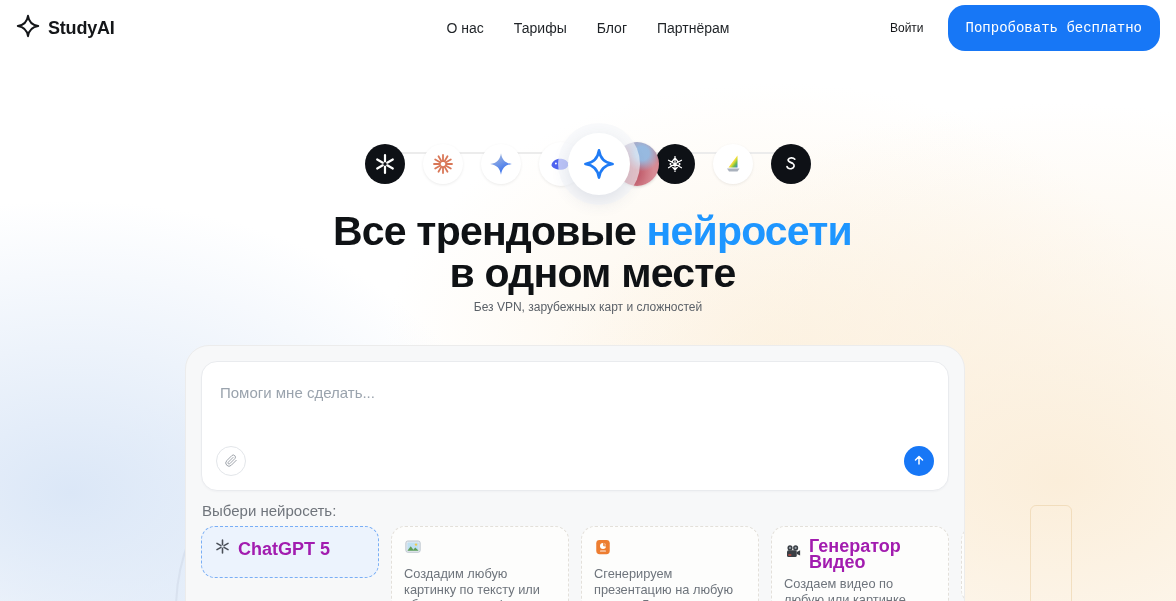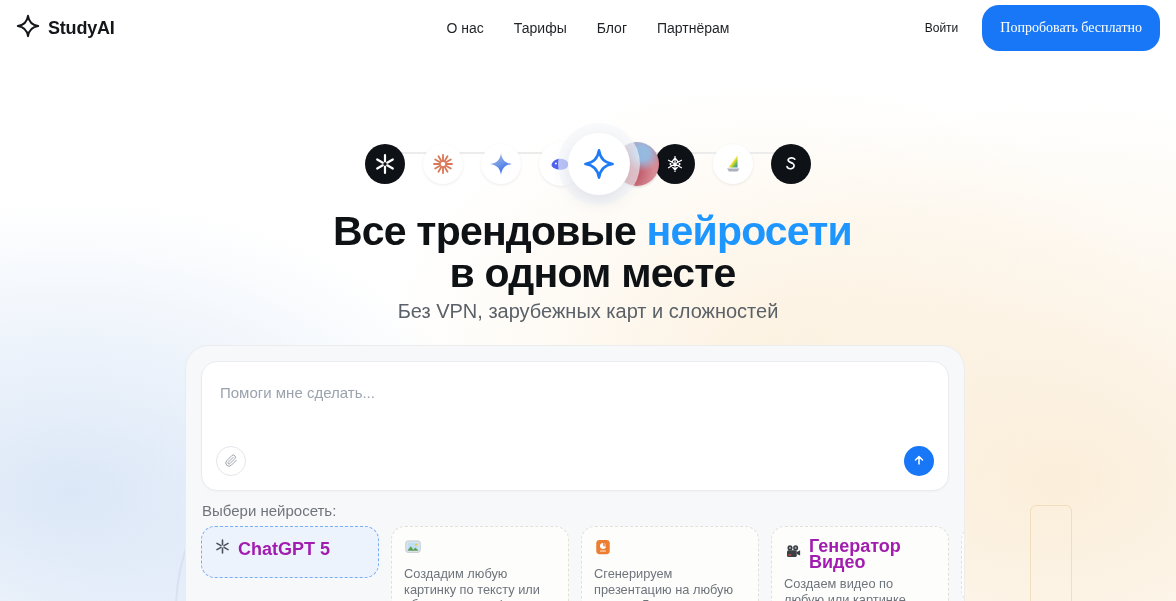"Попробовать бесплатно" .cta { font-family: Liberation Serif, serif -> Liberation Mono, monospace }
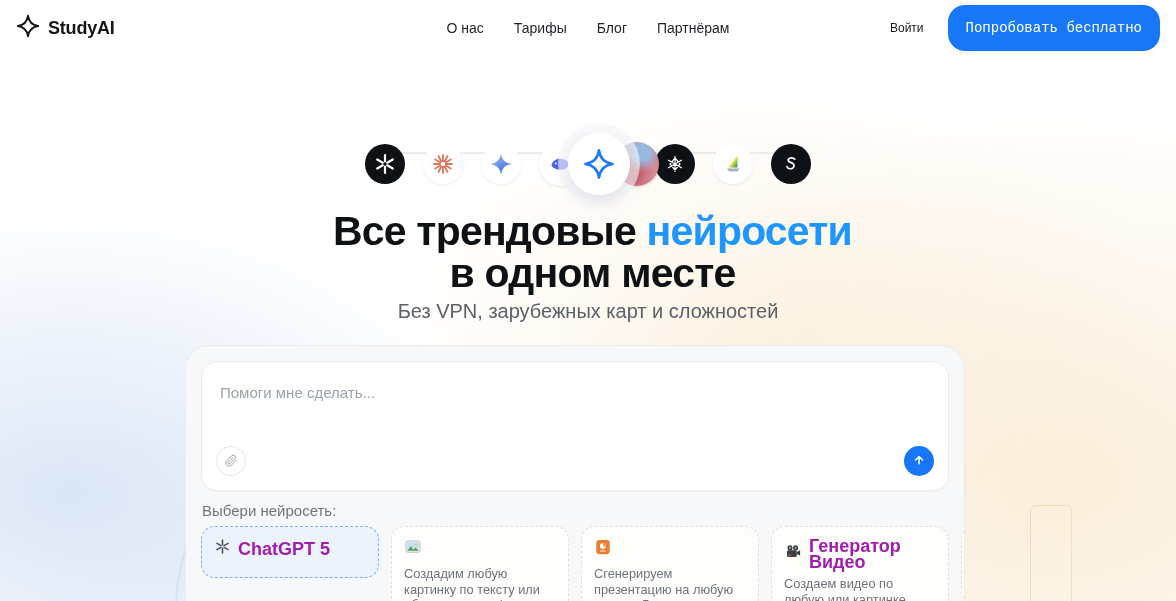"Без VPN, зарубежных карт и" .hero-sub { font-size: 20px -> 12px }
